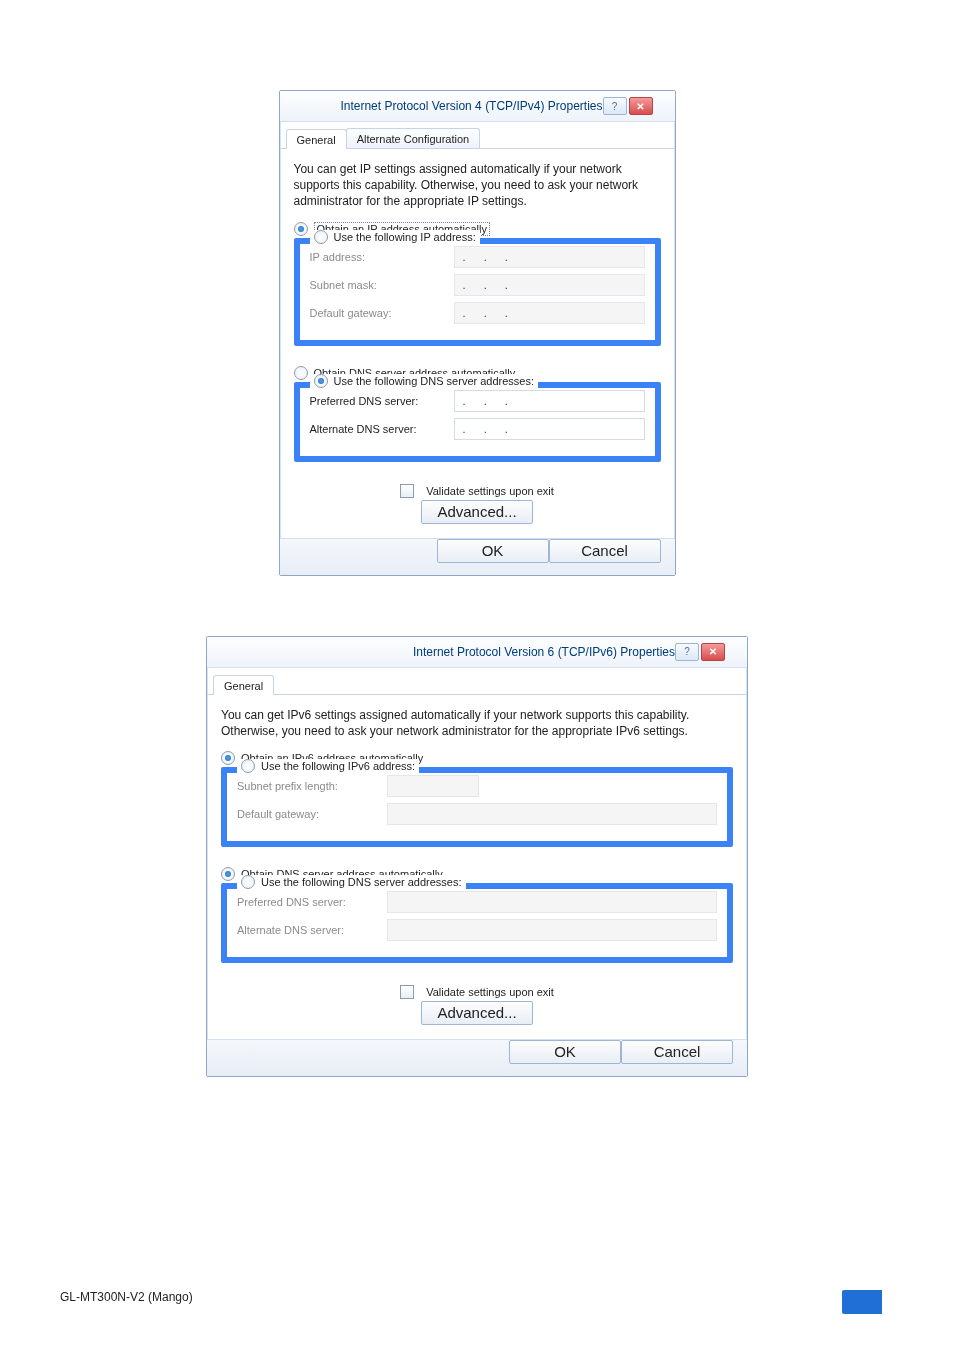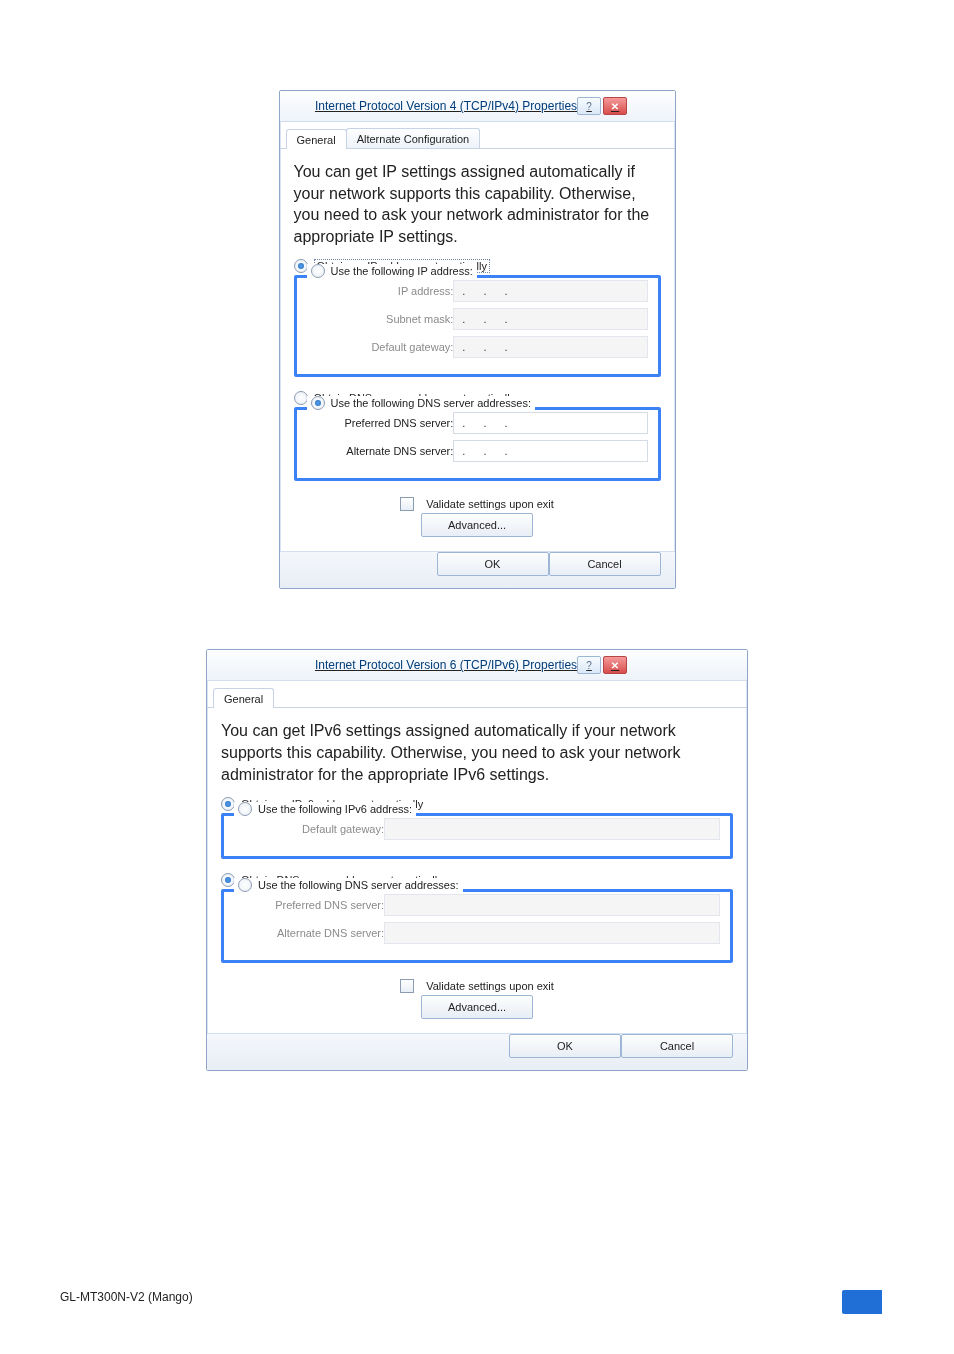"Internet Protocol Version 4 (TCP/IPv4)" .titlebar { justify-content: center -> flex-end; text-decoration: underline -> none }
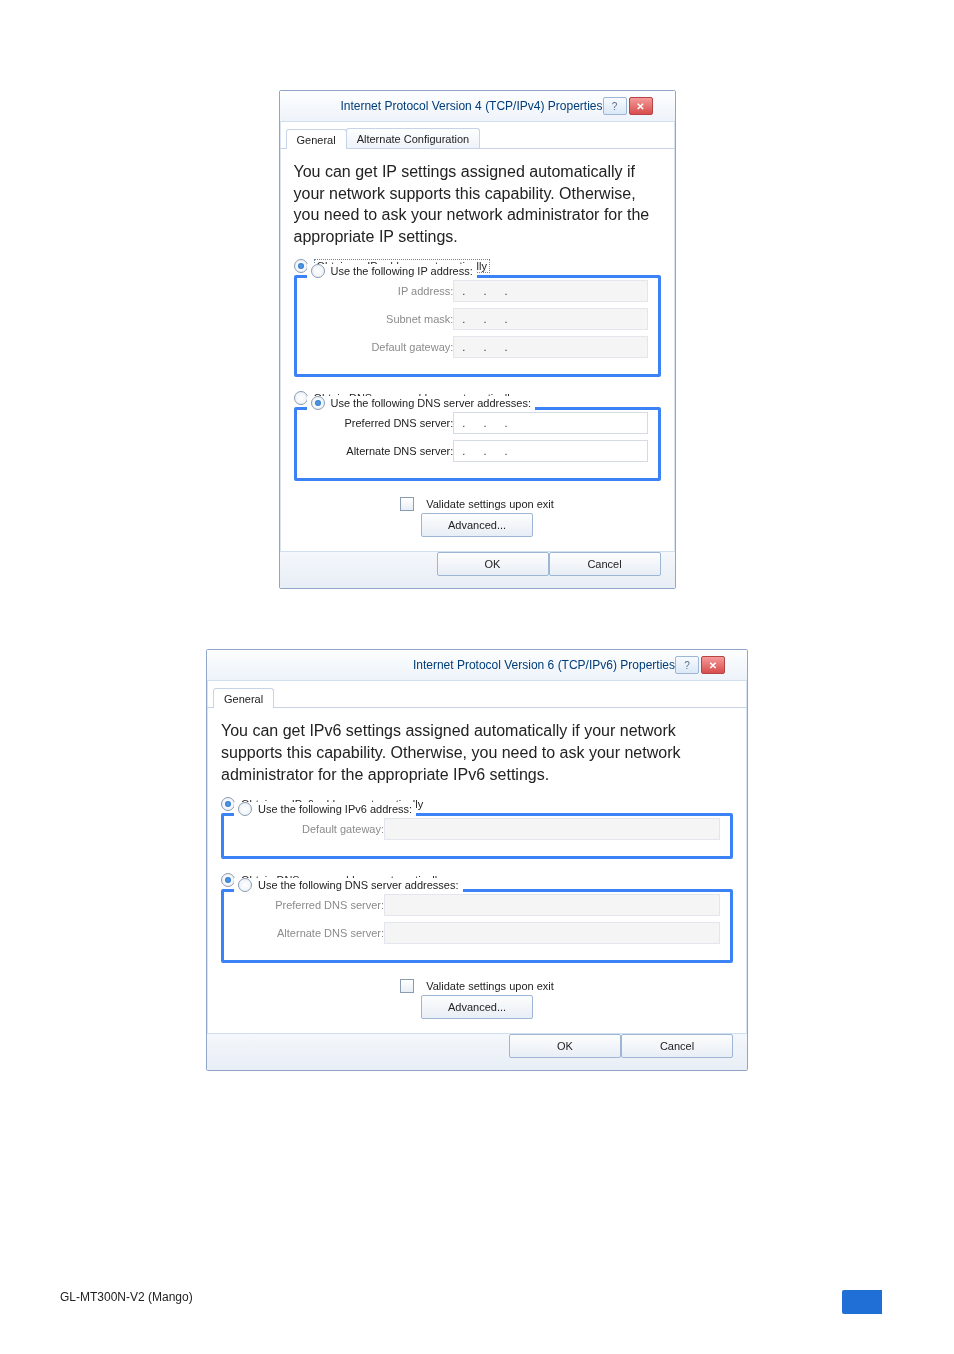"You can get IP settings" .desc { font-size: 16px -> 12px }
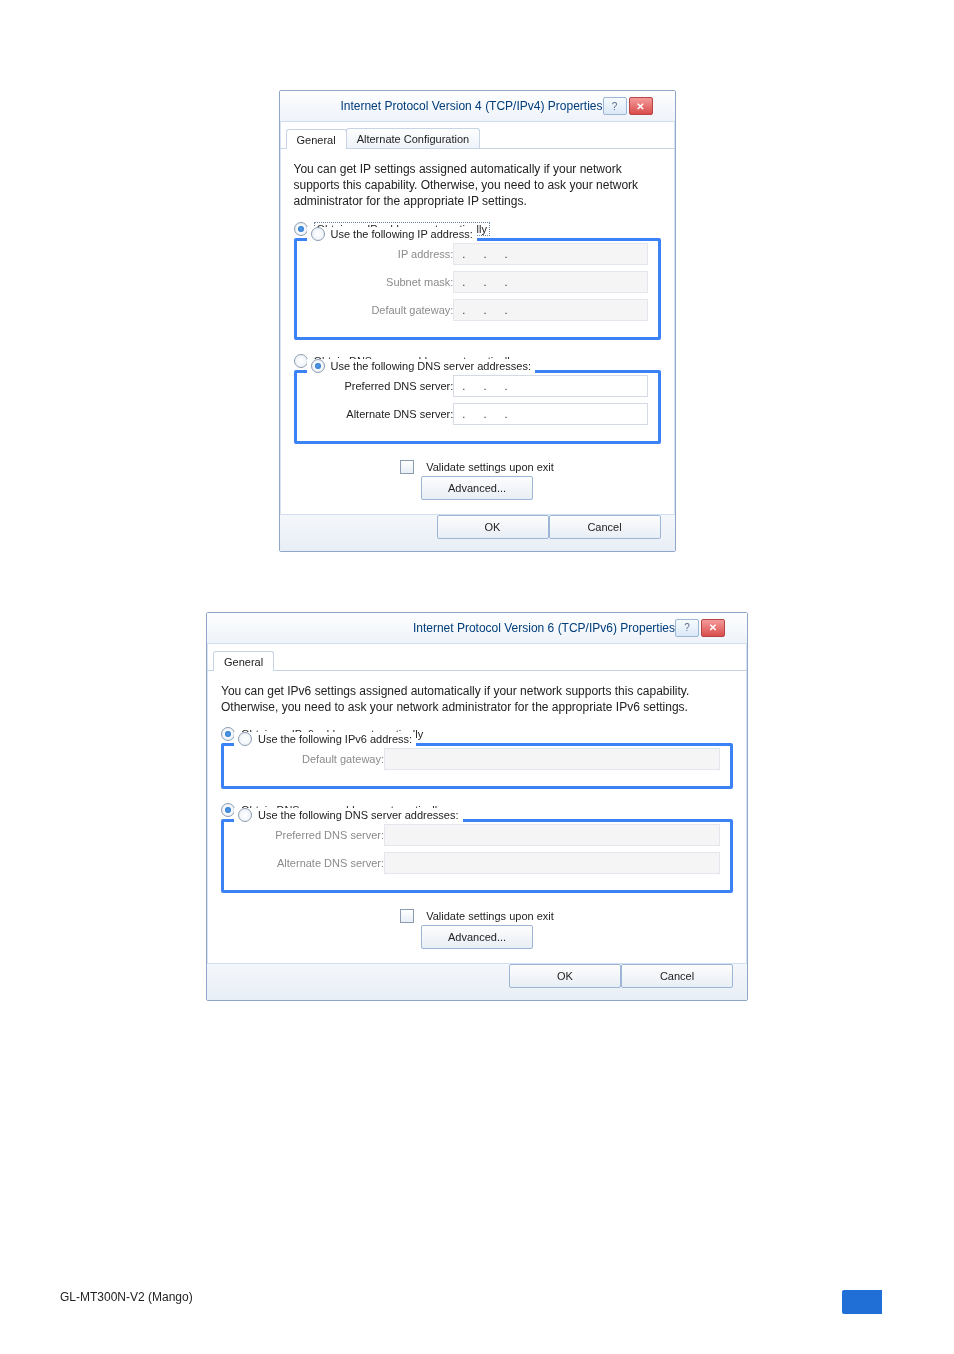"Use the following IP address:" .group { border: 3px solid #3b82f6 -> 6px solid #3b82f6; margin-bottom: 14px -> 20px }
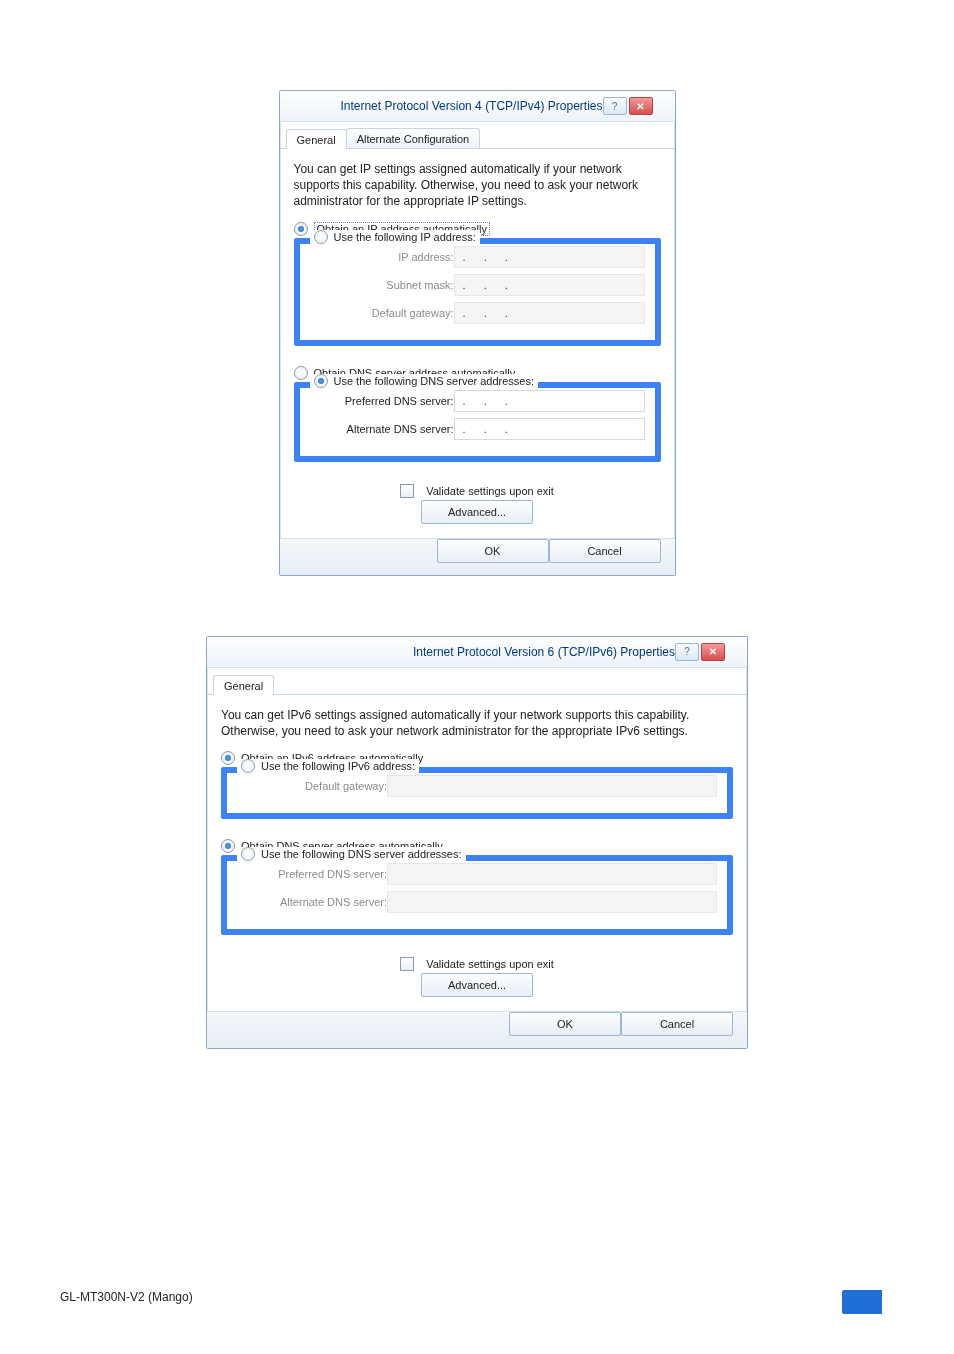"IP address:" .field-row .label { text-align: right -> none }
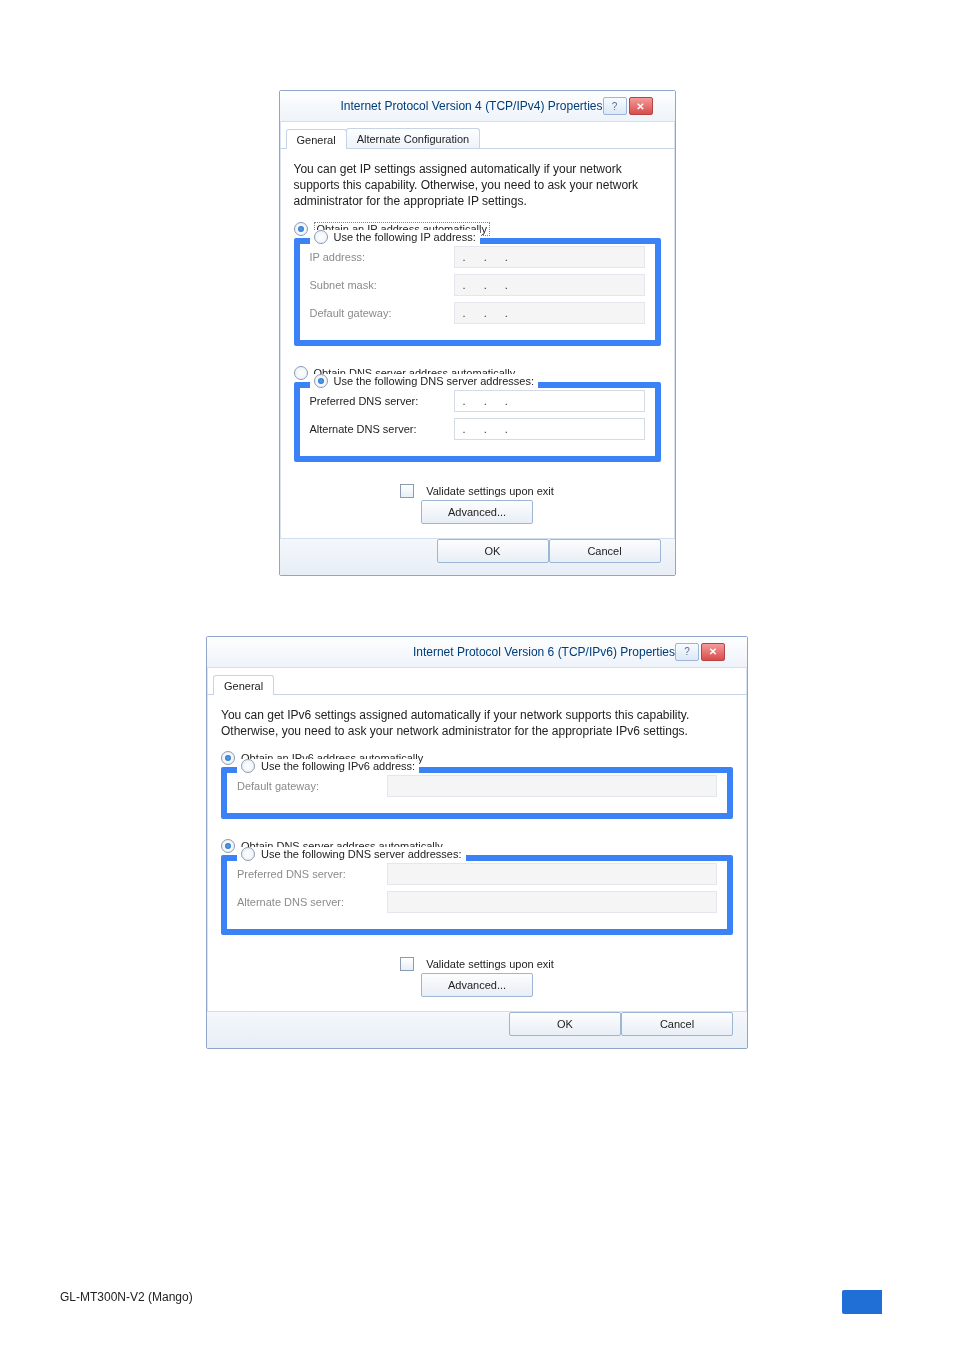"Advanced..." .btn { font-size: 11px -> 15px }
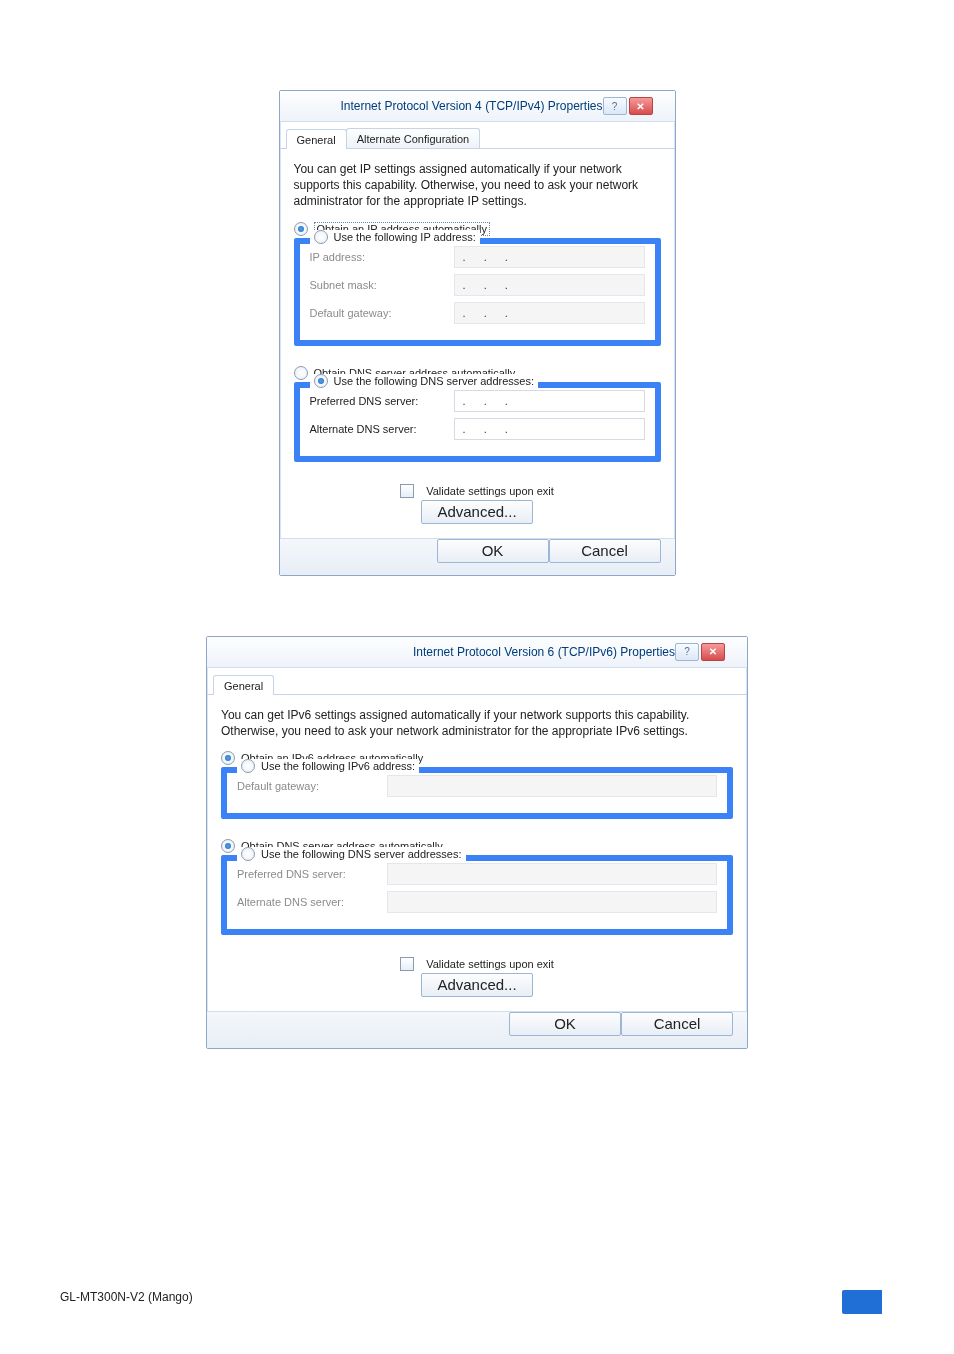"Subnet prefix length:" div.field-row { html: none -> <div> <span>Subnet prefix length:</span> <div></div> </div> }
